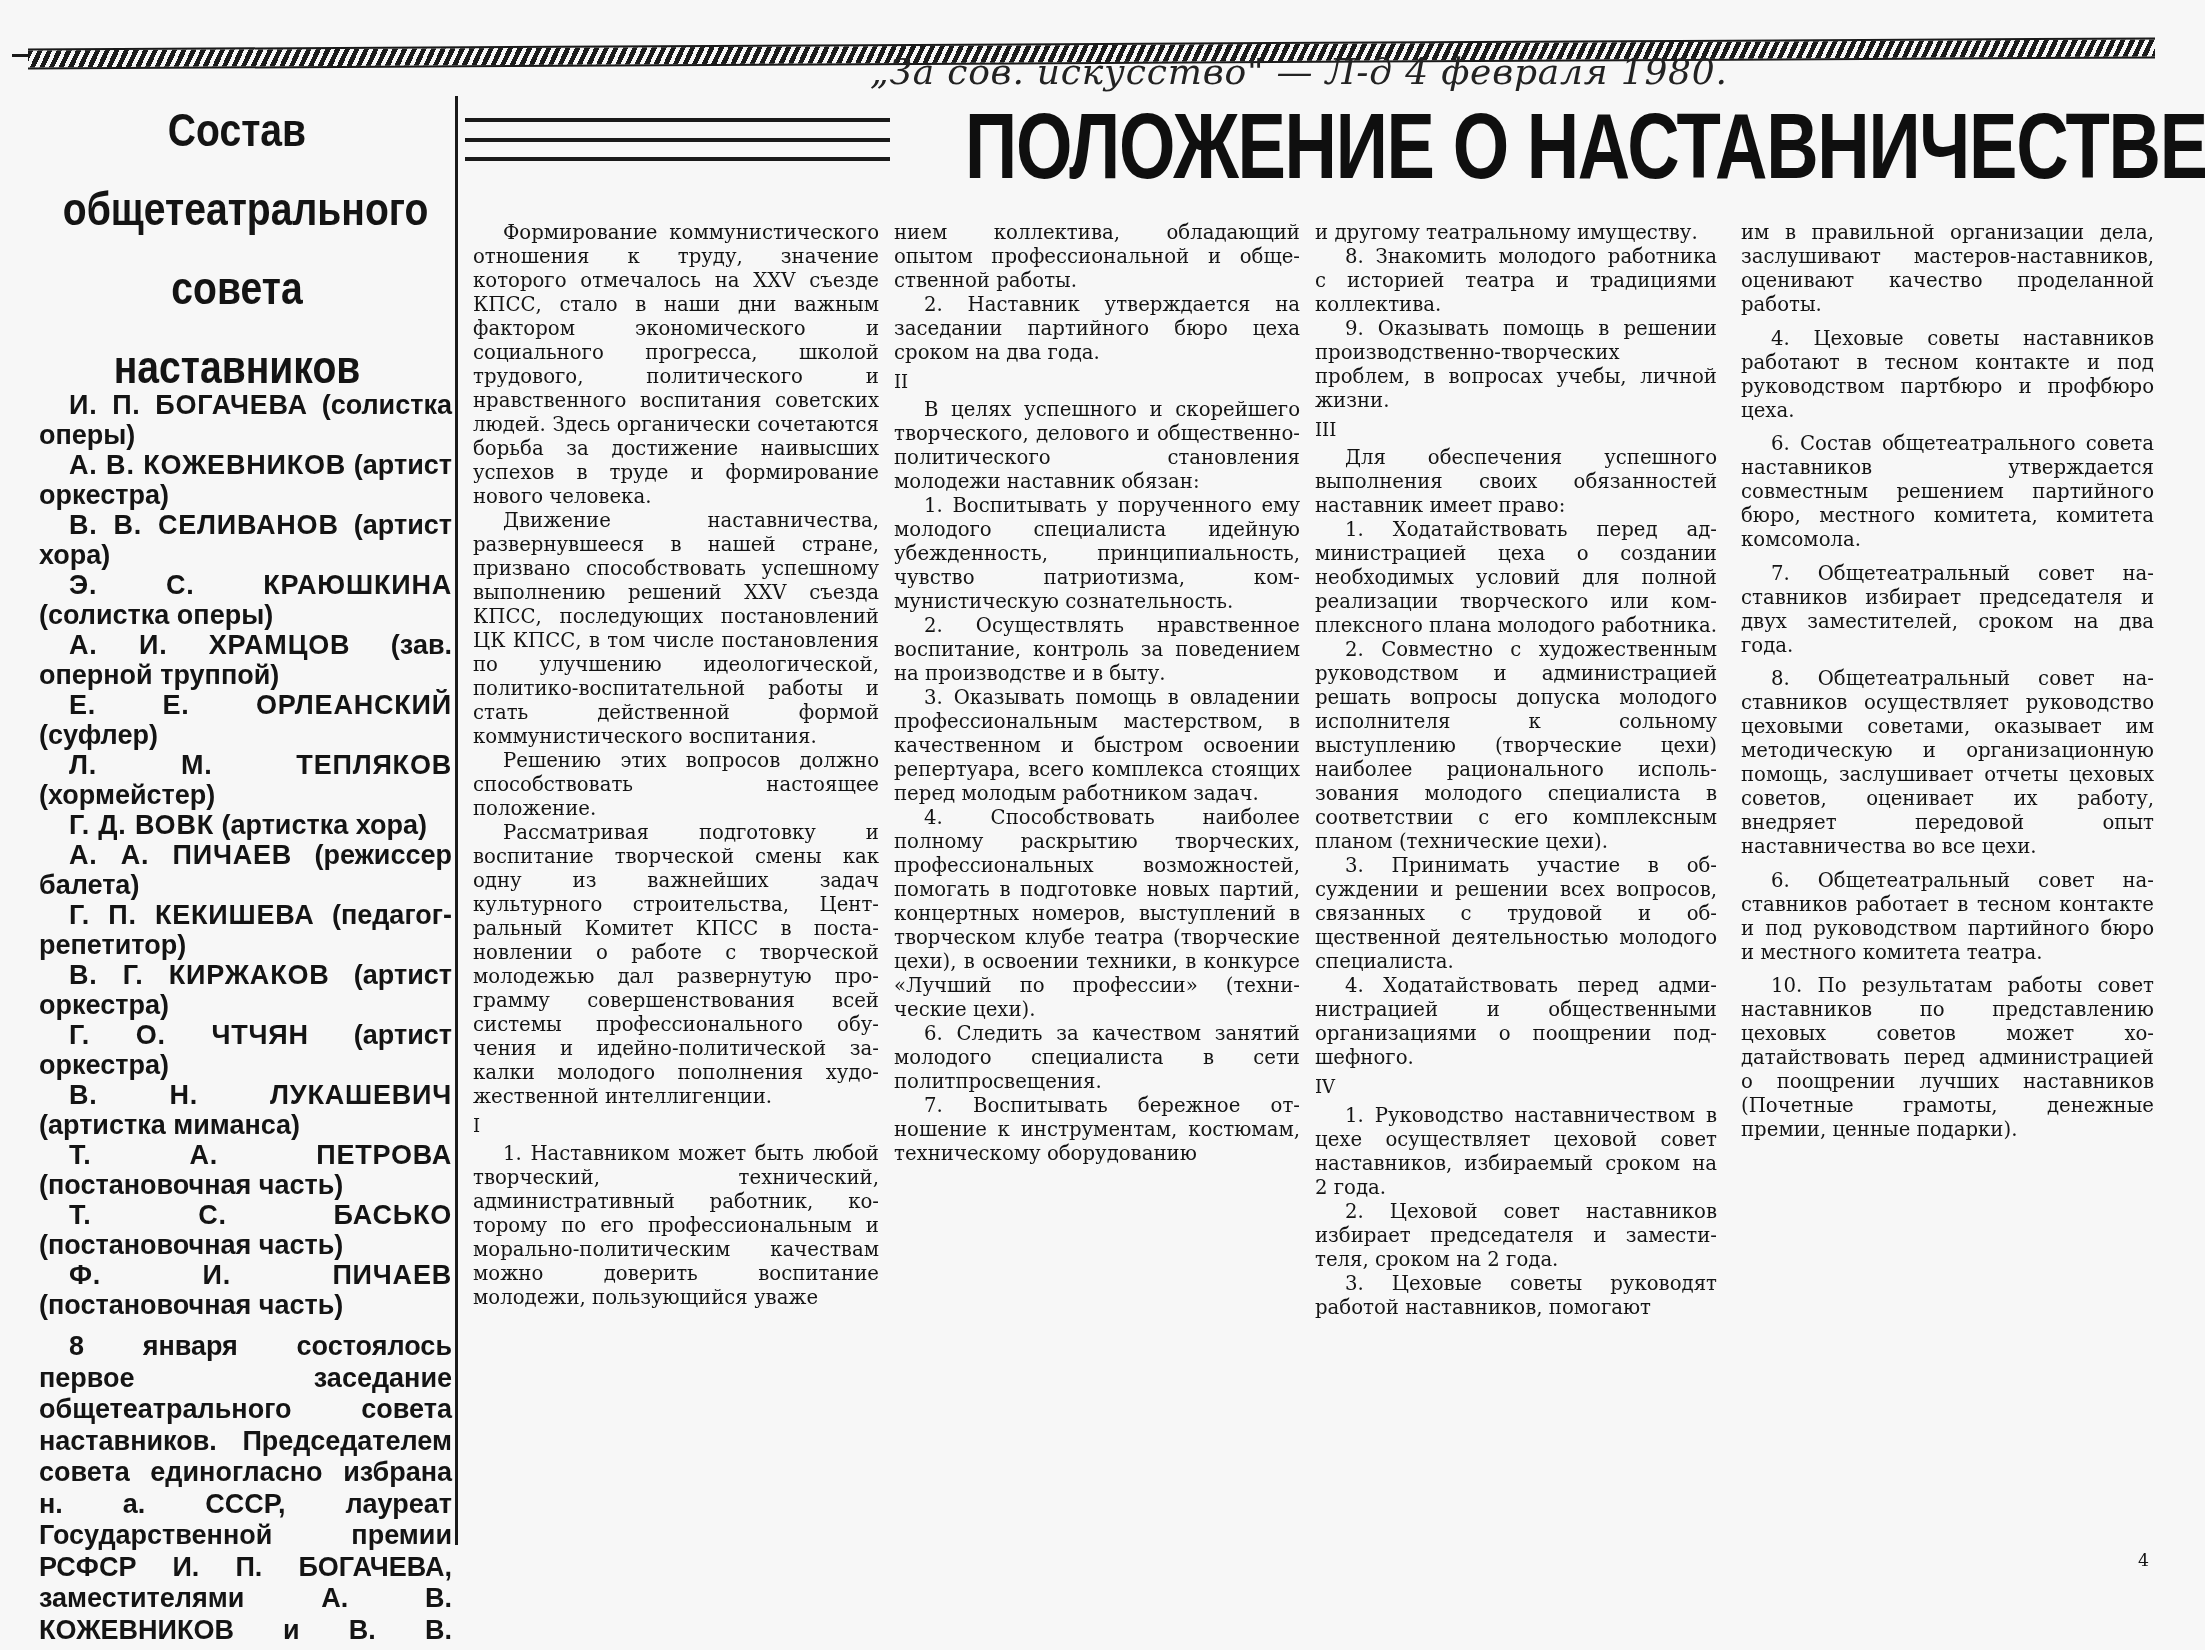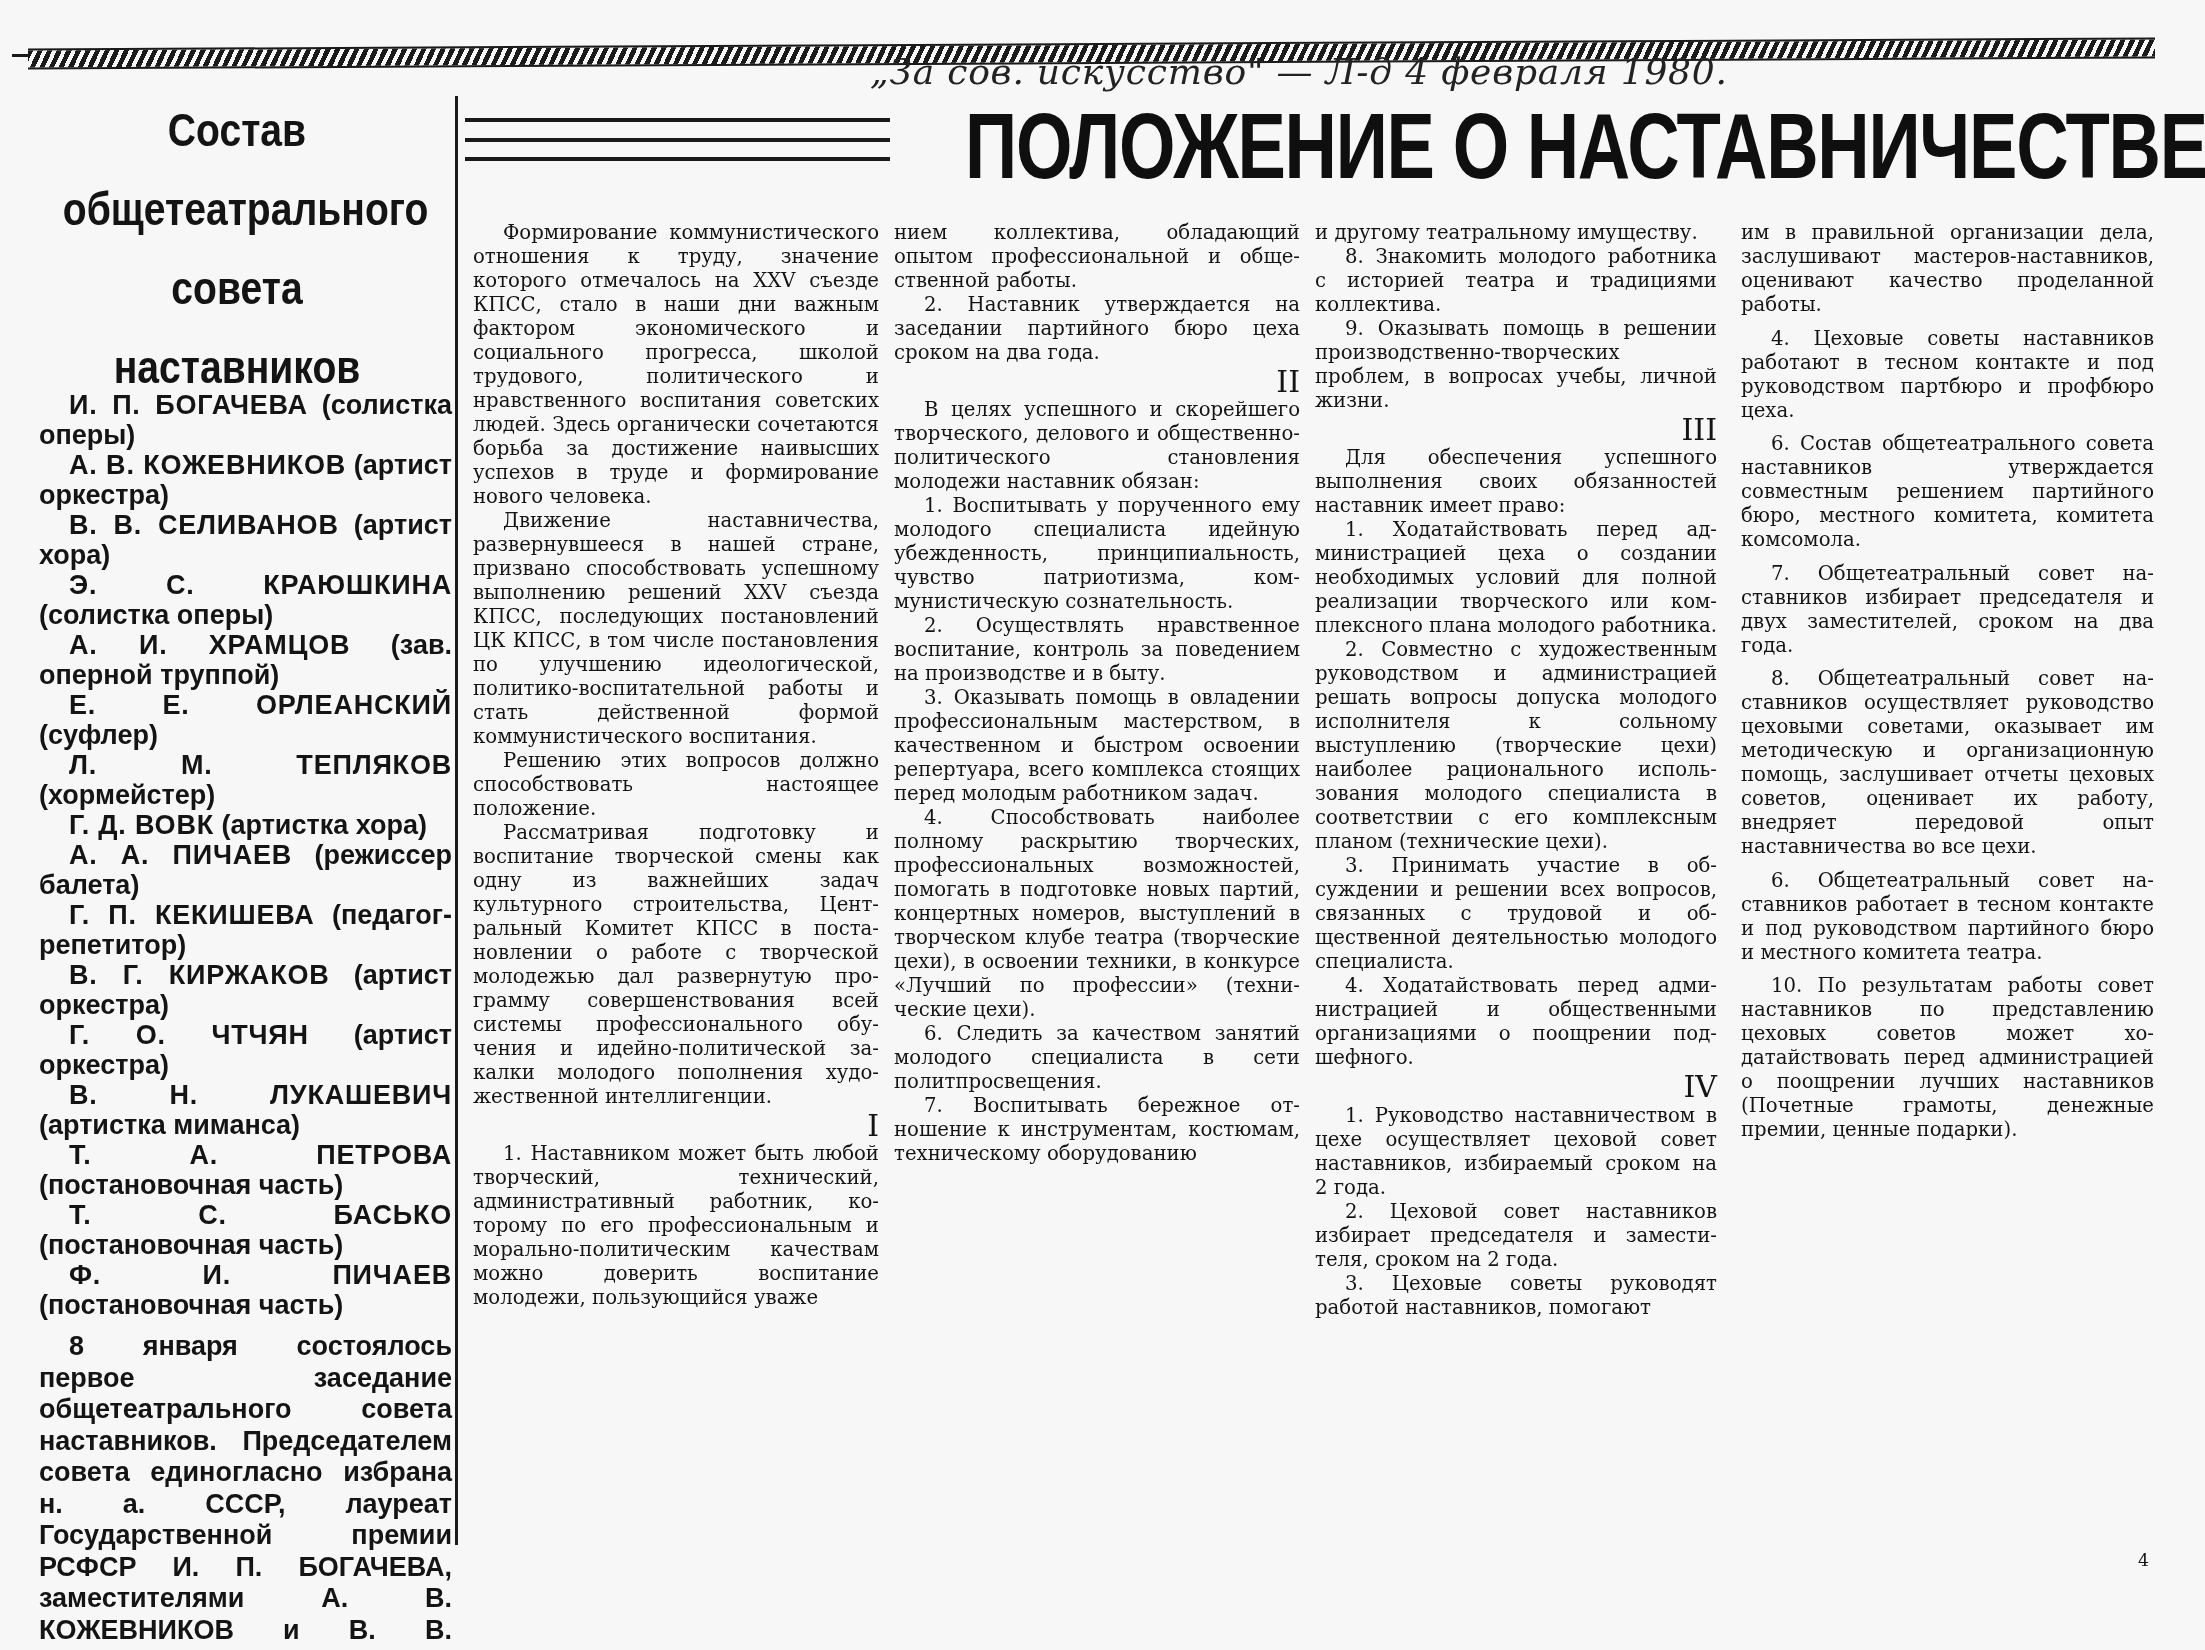"II" .col .sec { font-size: 30px -> 18px; text-align: right -> left }
